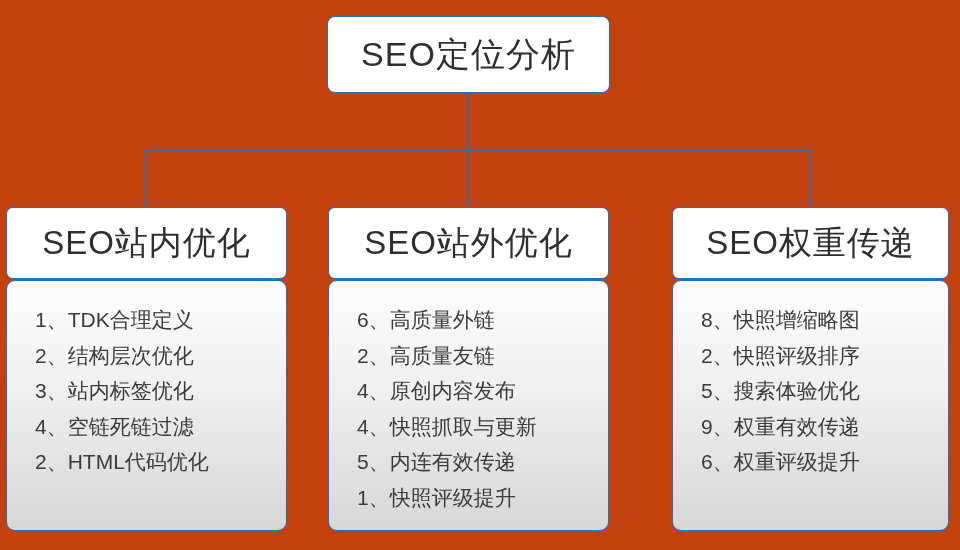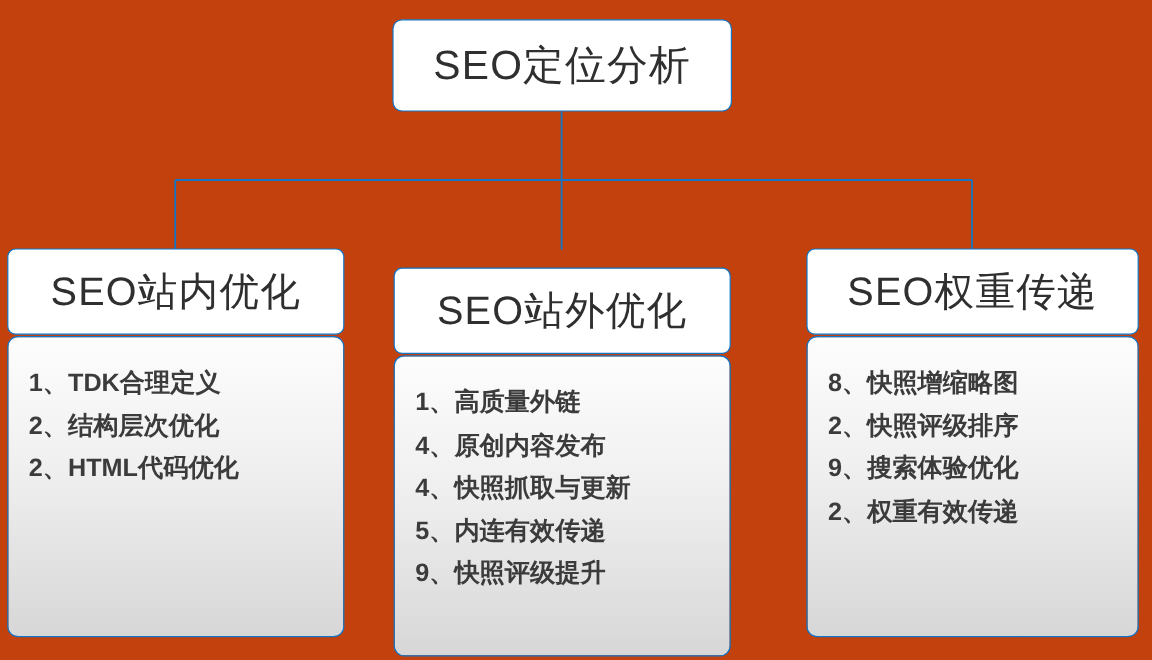"SEO站外优化" .b2 { margin-top: 16px -> none }
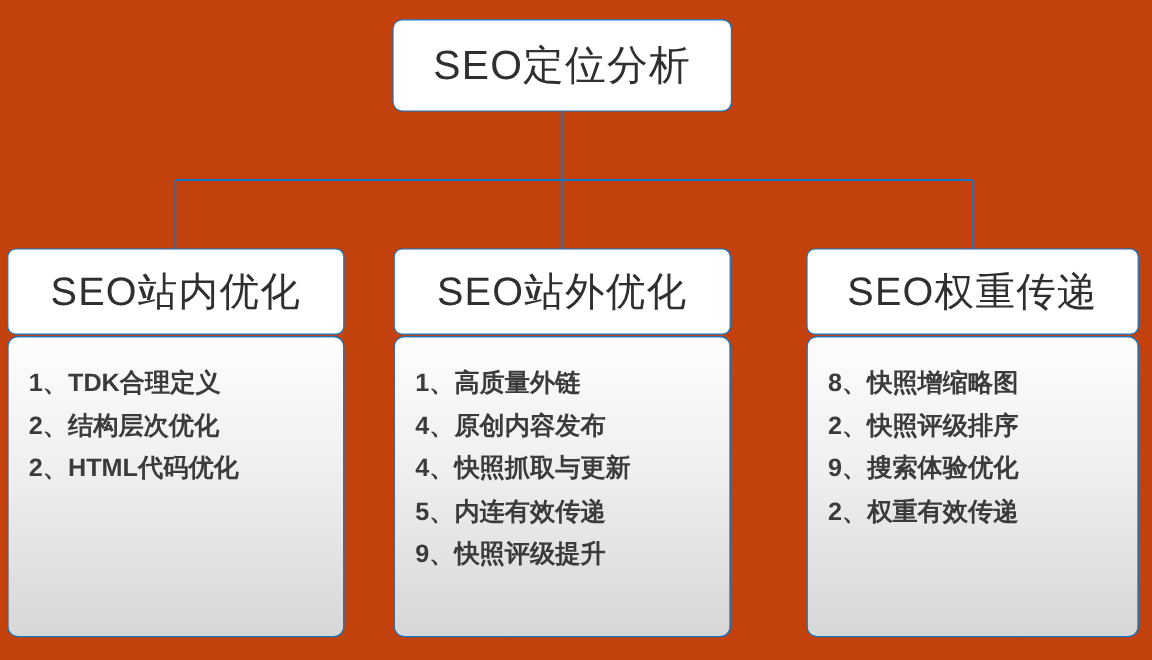"1、TDK合理定义" .branch-panel { font-weight: bold -> none; padding: 21px 0 0 17px -> 21px 0 0 28px }
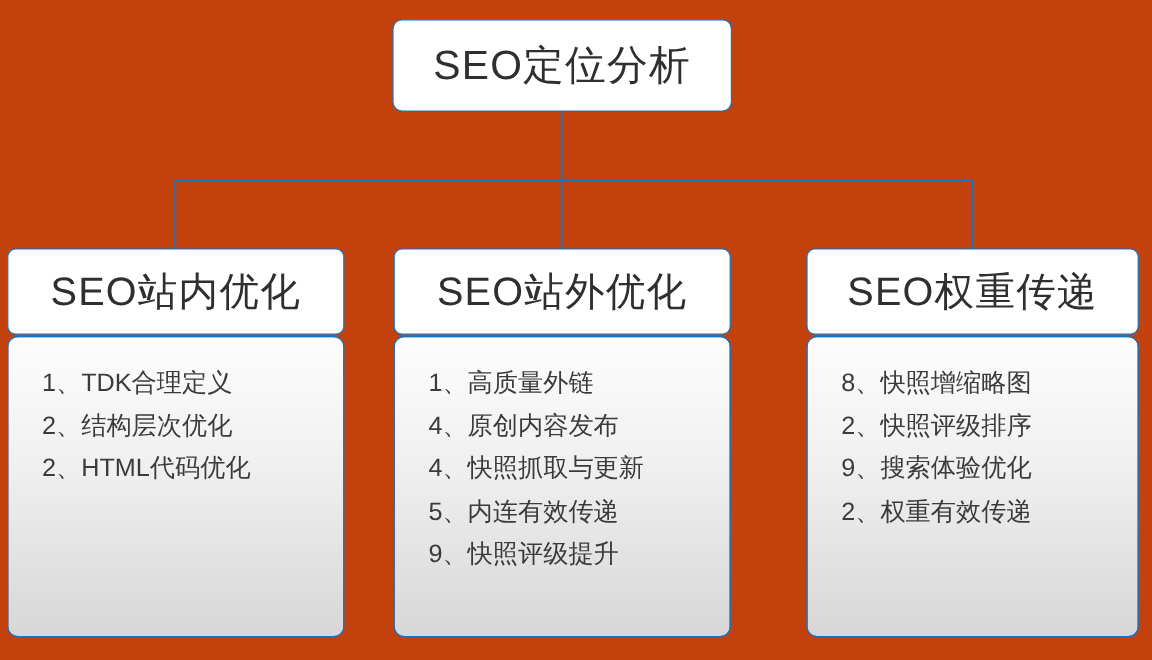"1、高质量外链" div.li { text: 1 -> 6 }
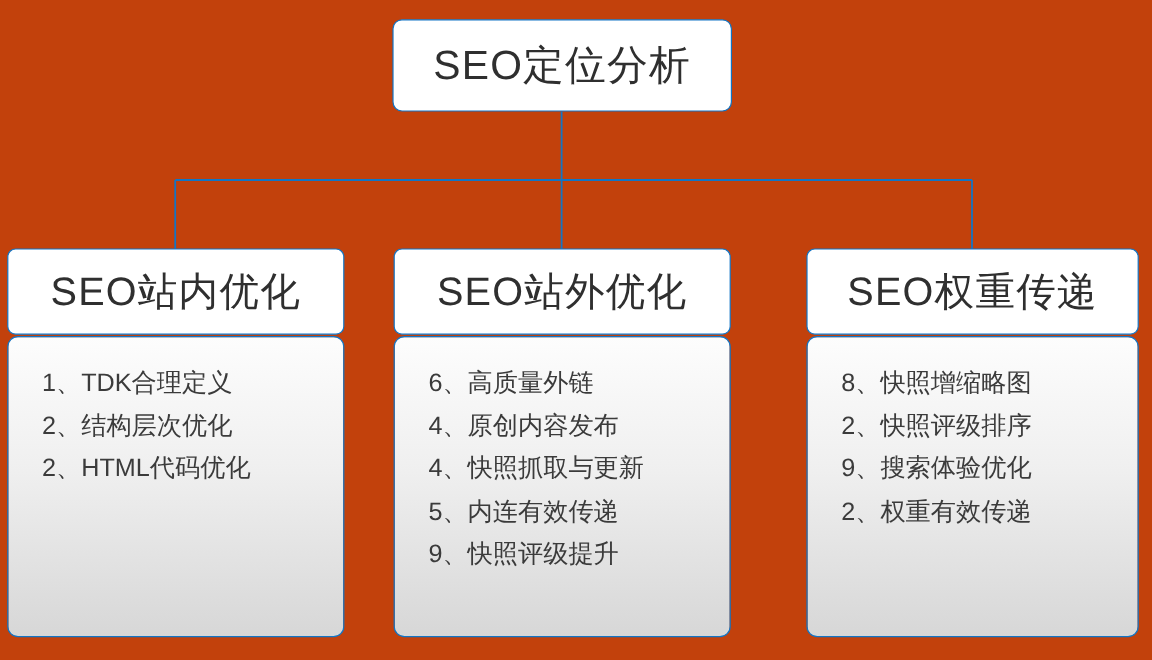"2、高质量友链" div.li { html: none -> <div>2、高质量友链</div> }
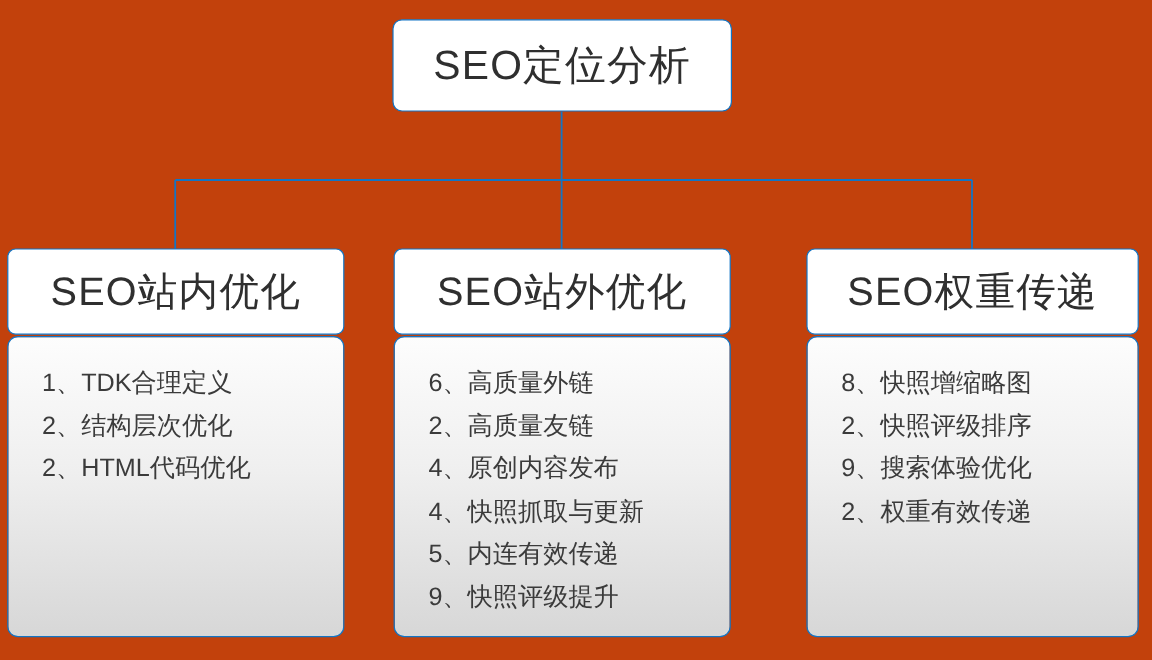"3、站内标签优化" div.li { html: none -> <div>3、站内标签优化</div> }
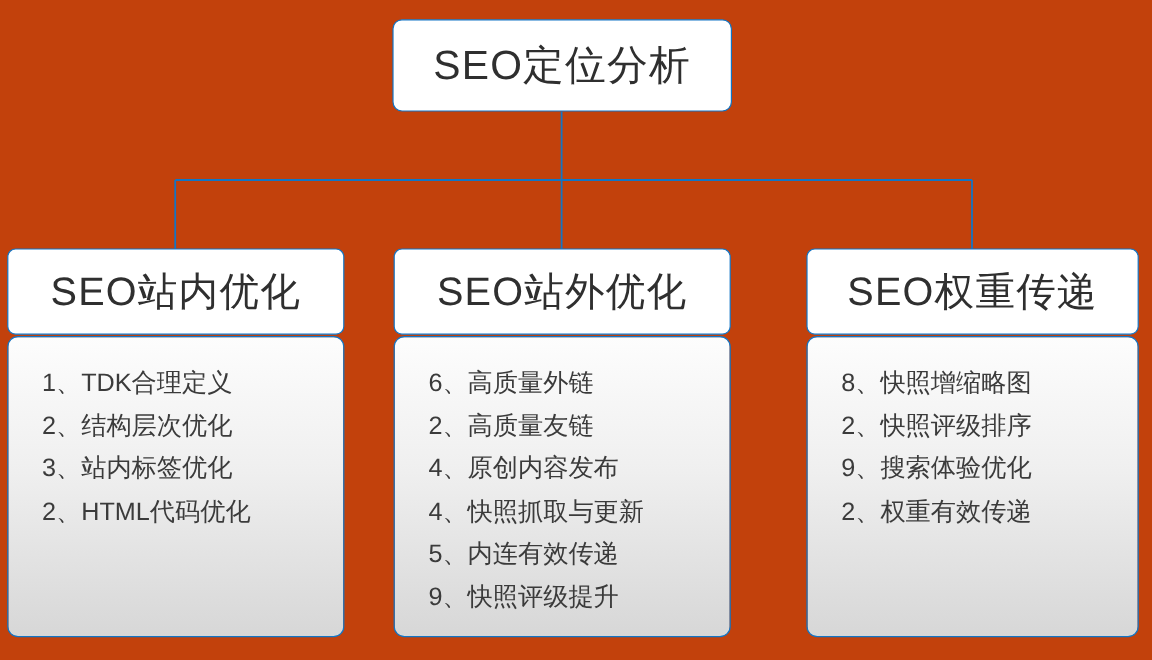"9、搜索体验优化" div.li { text: 9 -> 5 }
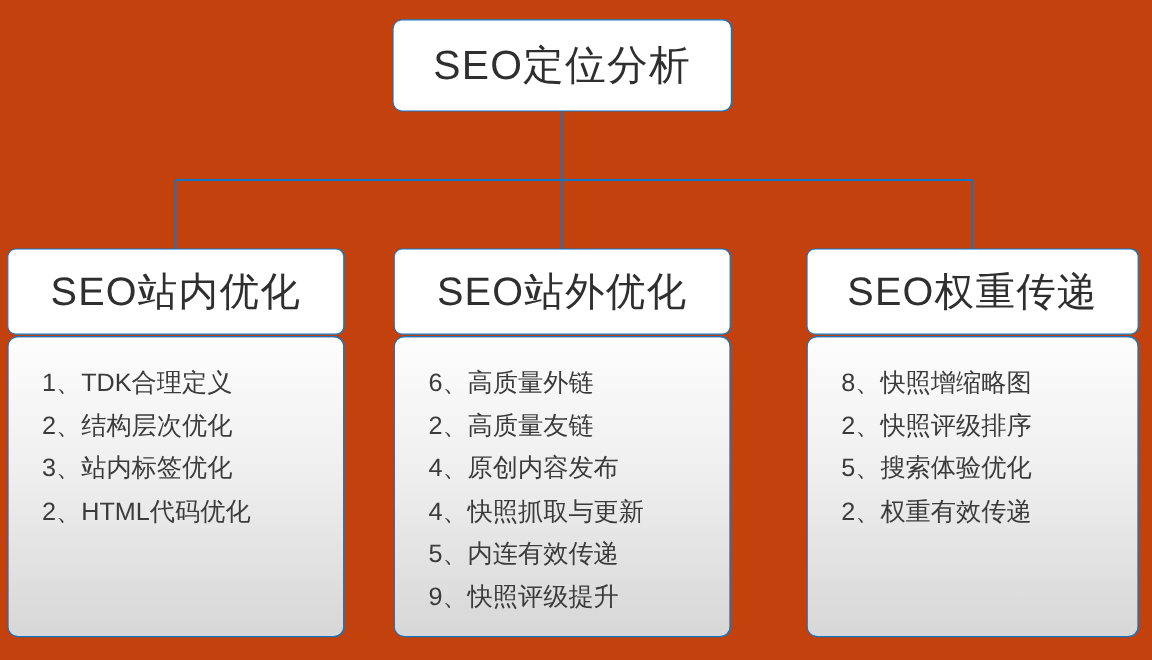"4、空链死链过滤" div.li { html: none -> <div>4、空链死链过滤</div> }
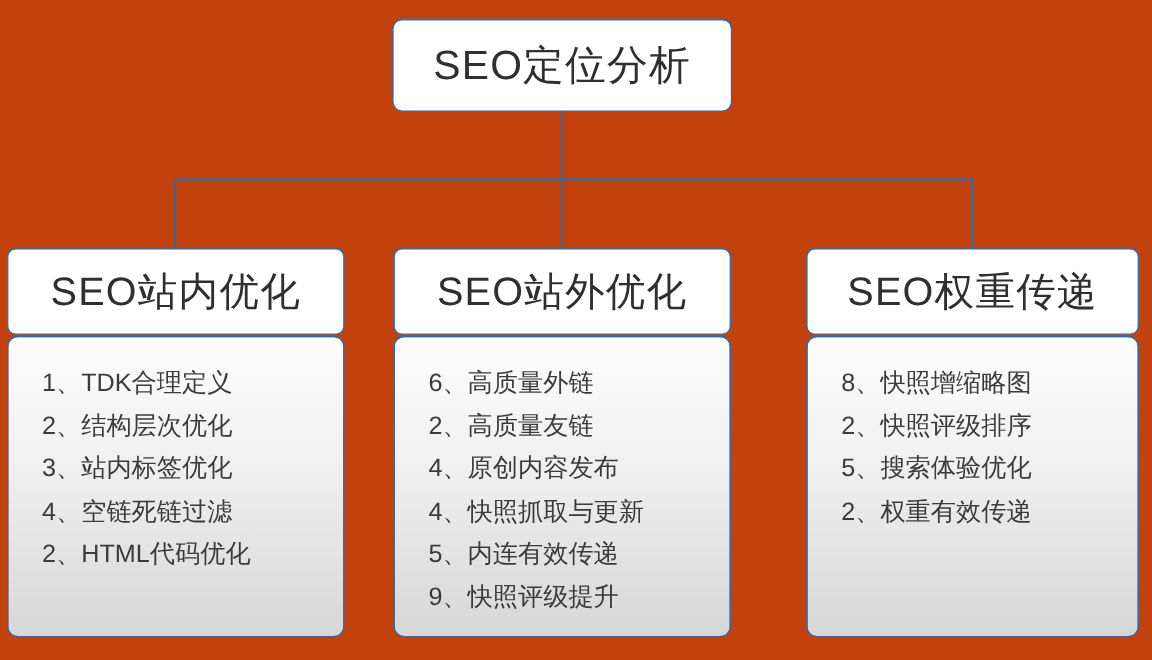"2、权重有效传递" div.li { text: 2 -> 9 }
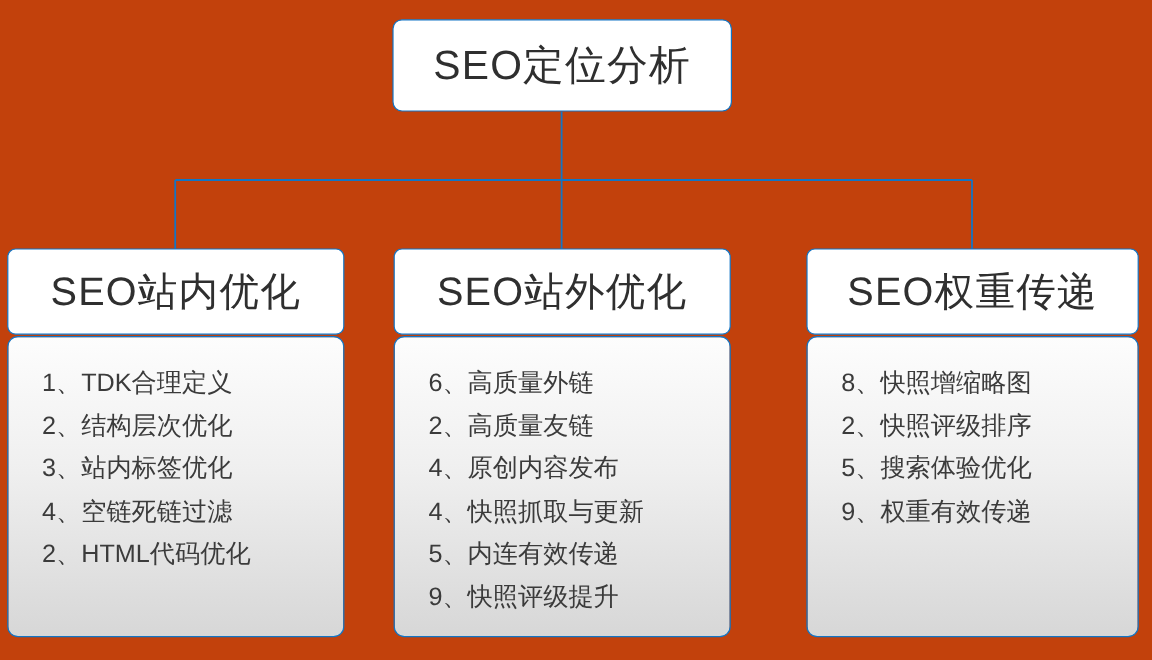"6、权重评级提升" div.li { html: none -> <div>6、权重评级提升</div> }
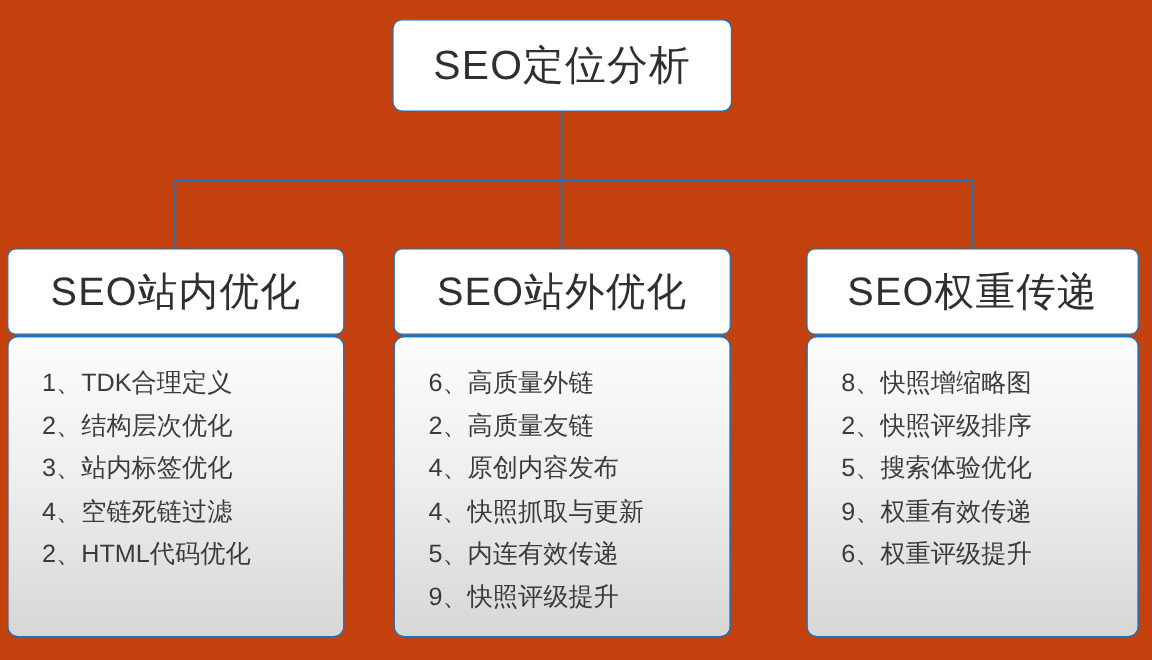"9、快照评级提升" div.li { text: 9 -> 1 }
